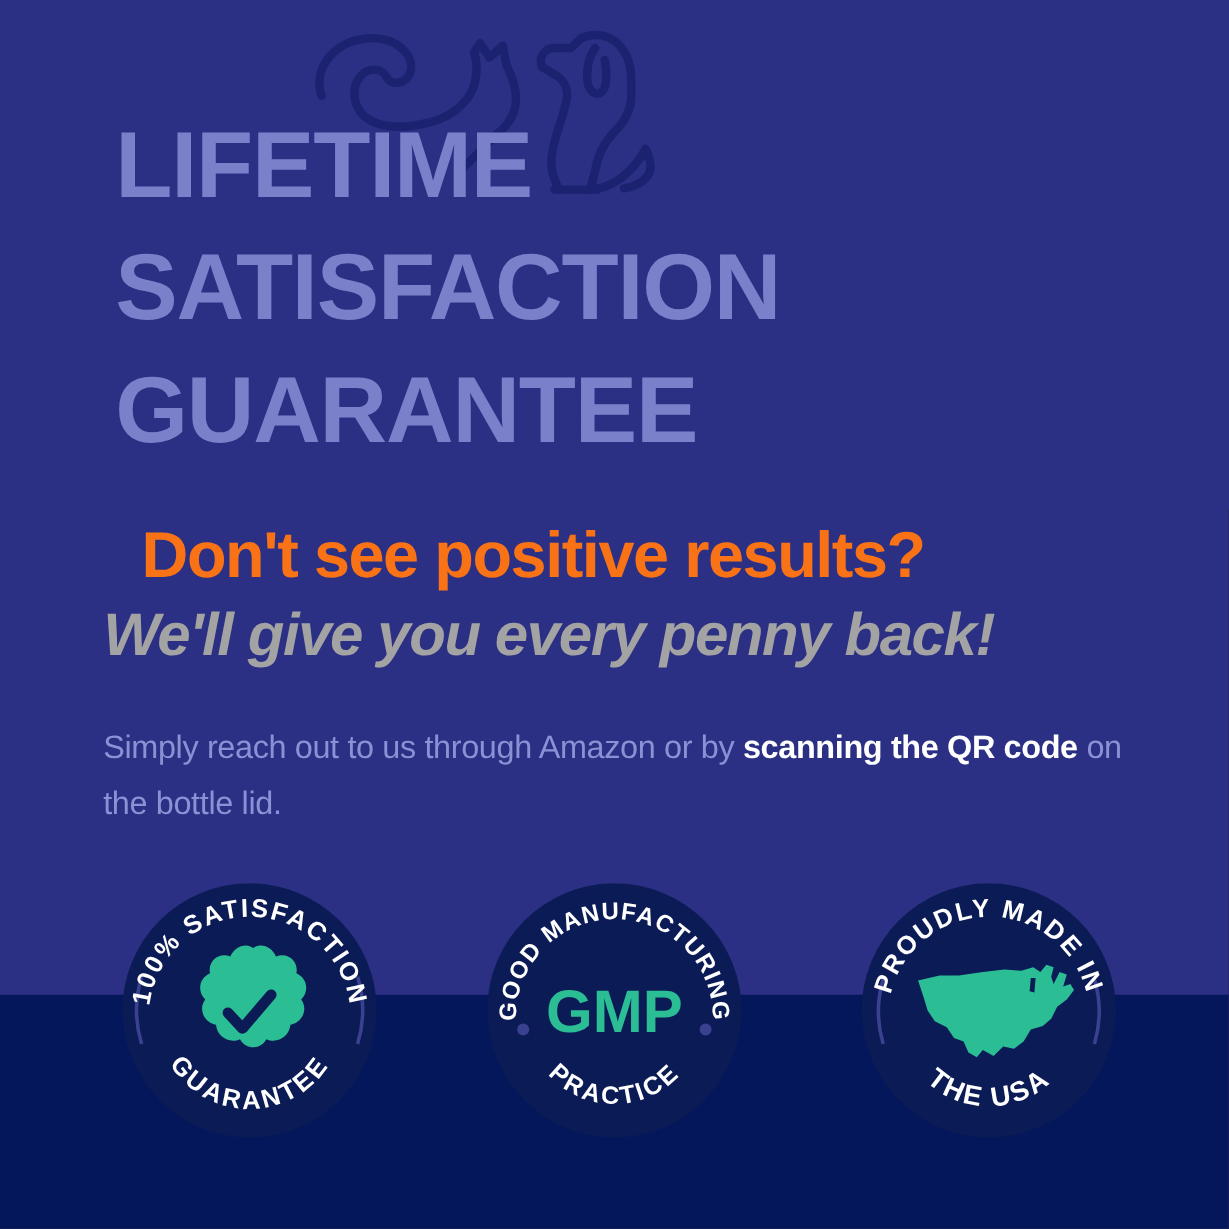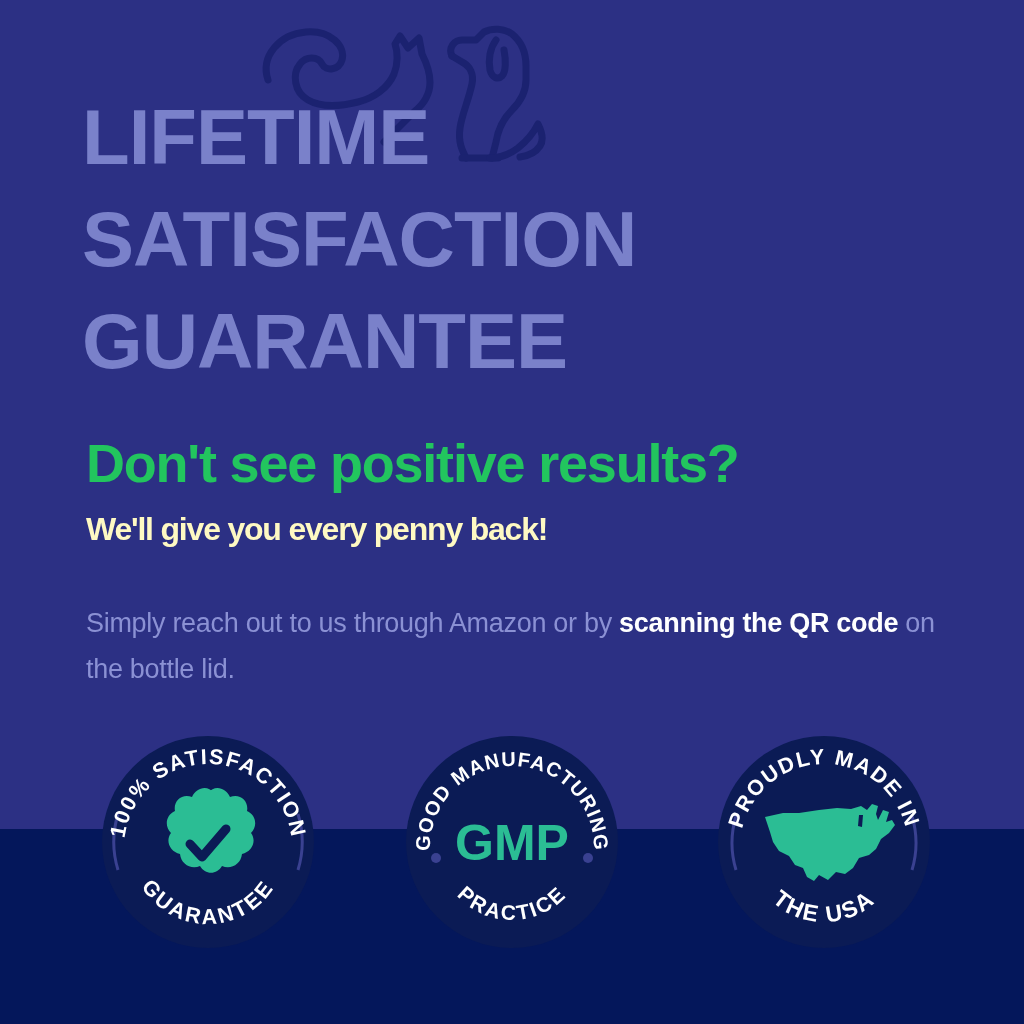"LIFETIME" .bighead { left: 82px -> 96px }
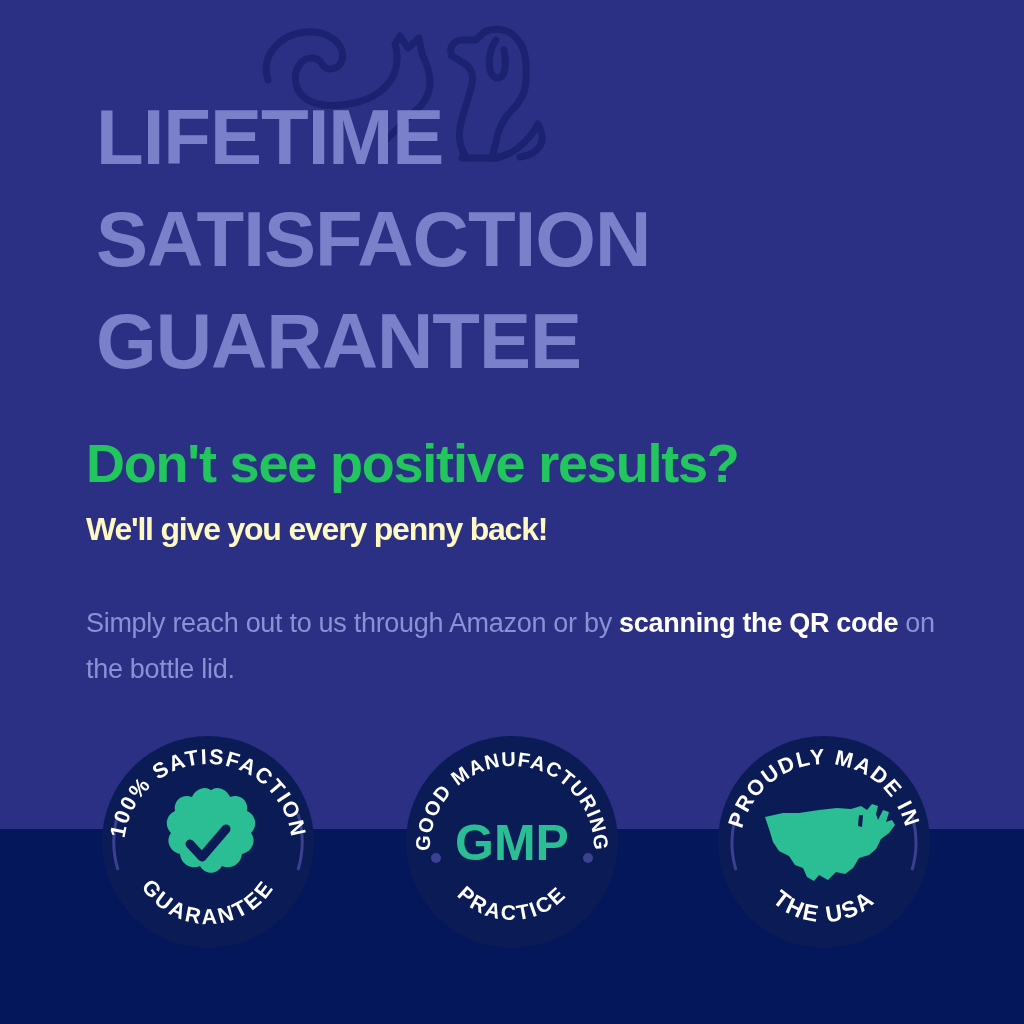"Don't see positive results?" .subhead .q { color: #22c55e -> #f97316; margin-left: none -> 32px }
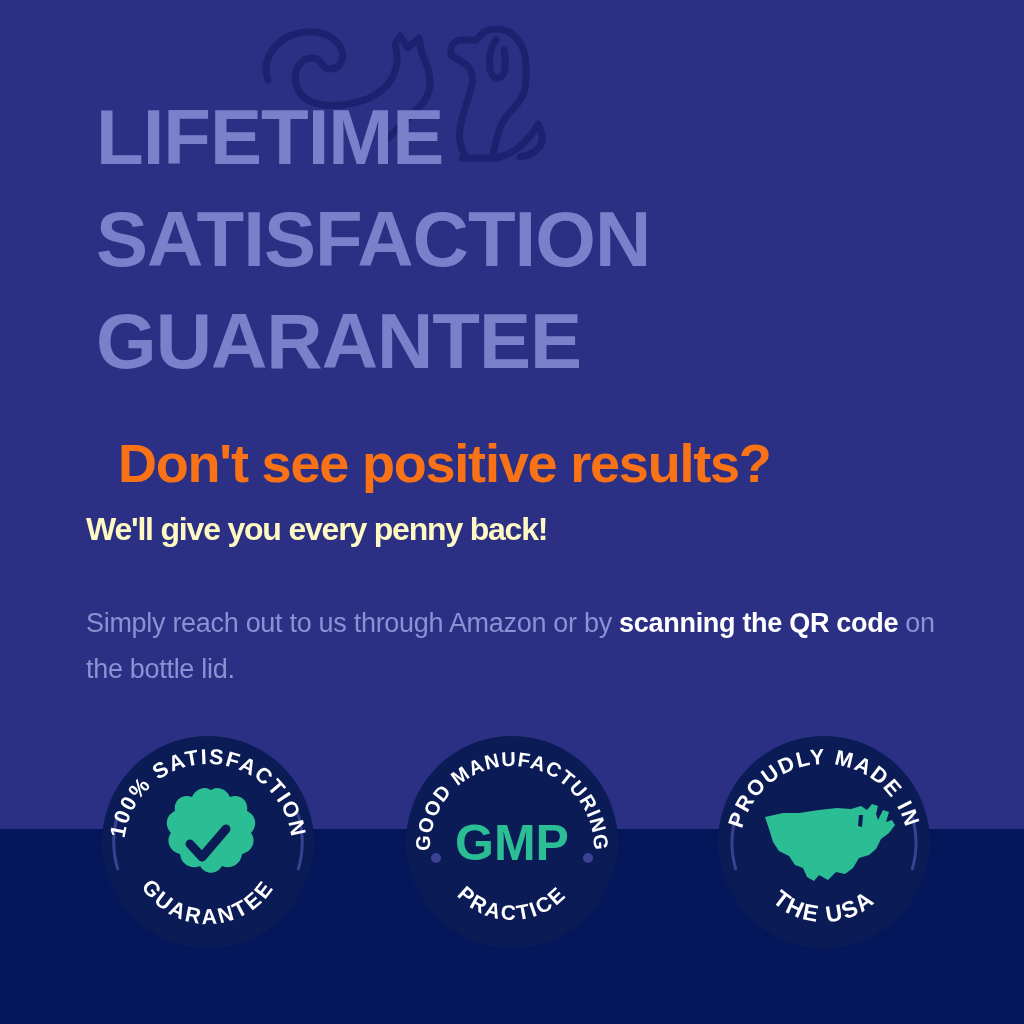"We'll give you every penny" .subhead .a { color: #fef9c3 -> #a3a3a3; font-size: 32px -> 50px; font-style: none -> italic }
